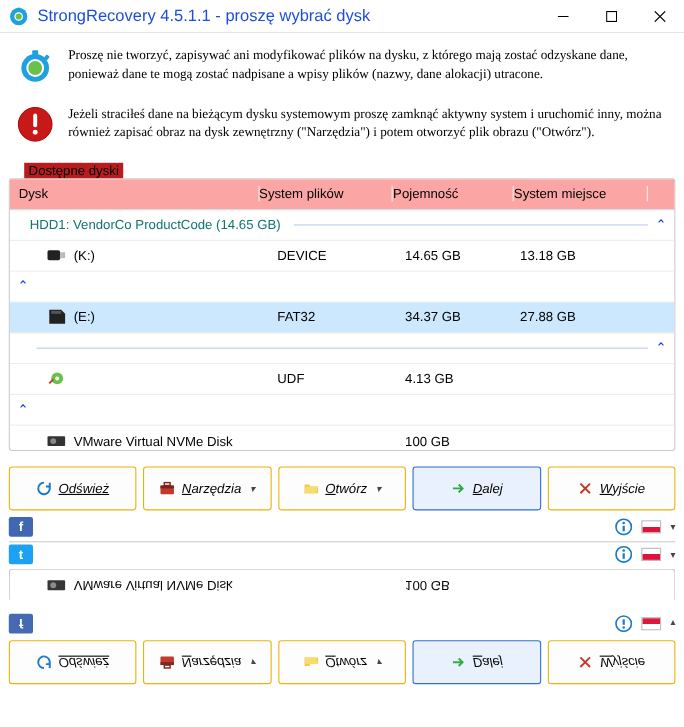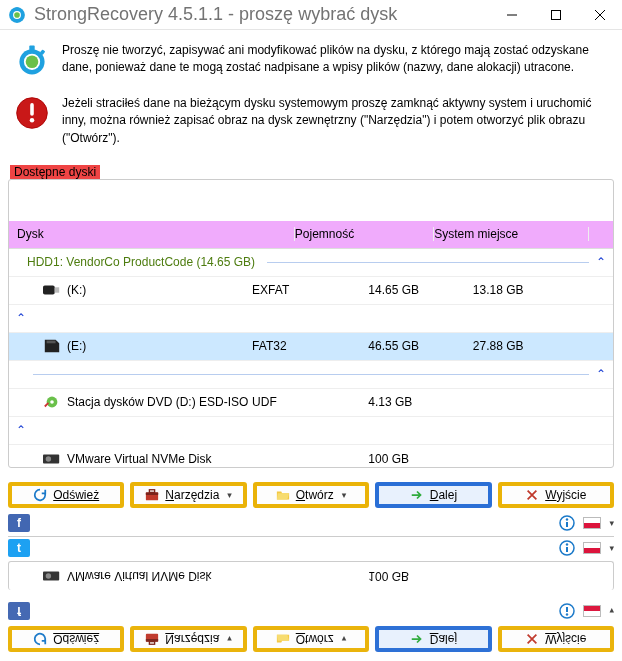"StrongRecovery 4.5.1.1 - proszę wybrać" .titlebar .title { color: #737373 -> #1d4ed8; font-size: 18px -> 15px }
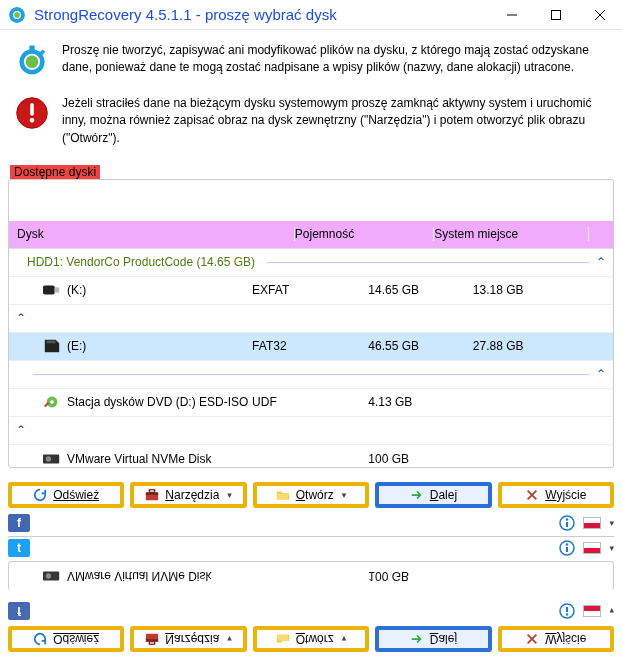"Proszę nie tworzyć, zapisywać ani" .info-panel { font-family: none -> Liberation Serif, serif }
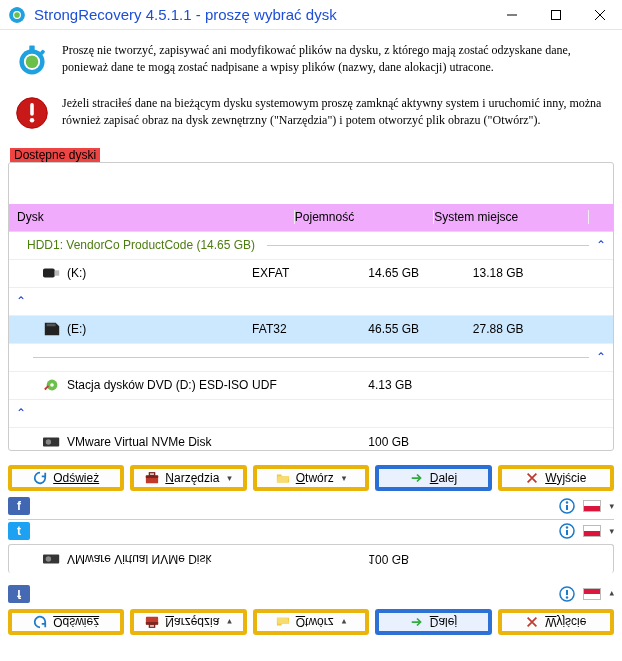"Dostępne dyski" .panel-label span { background: #ef4444 -> #b91c1c; margin-left: 0 -> 12px }
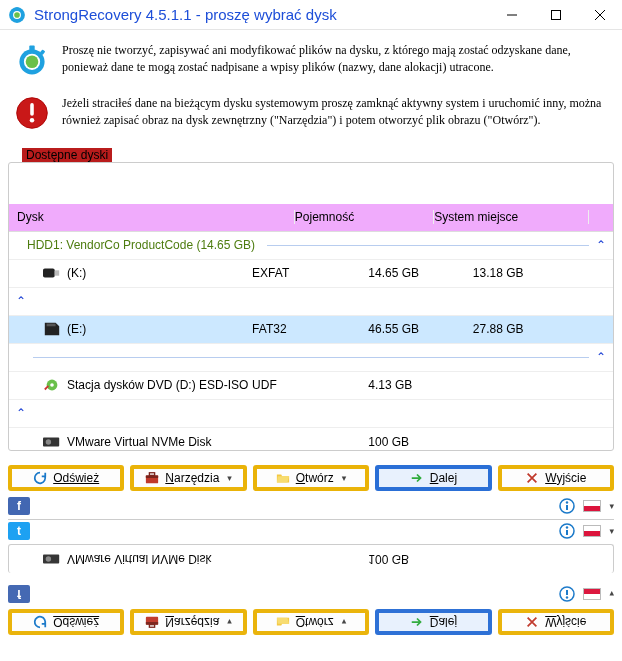"Dysk" .disk-header { background: #f0abfc -> #fca5a5; margin-top: 41px -> none }
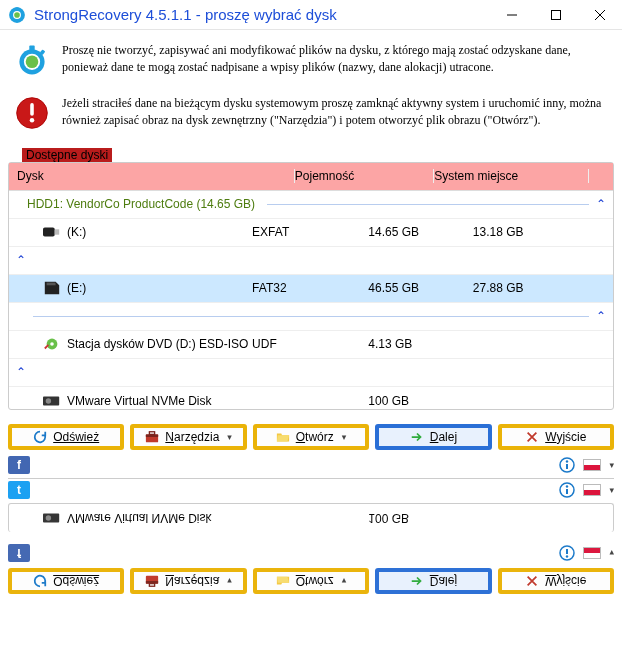"System plików" div.col-fs { html: none -> <div>System plików</div> }
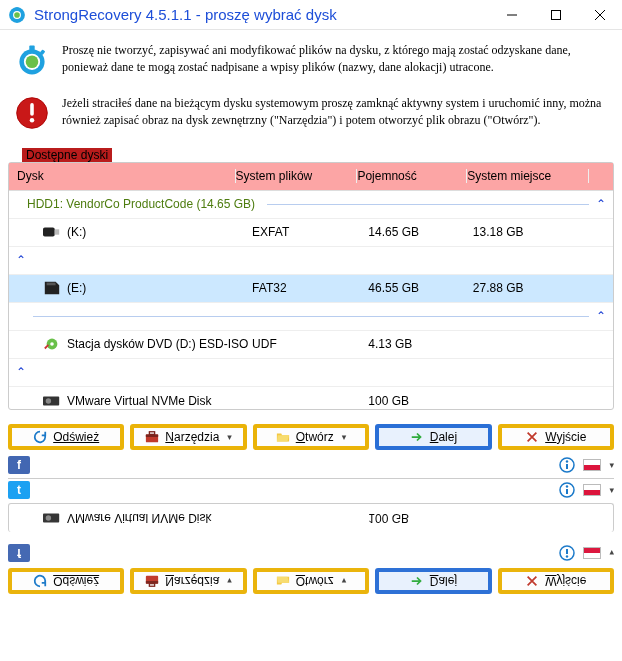"HDD1: VendorCo ProductCode (14.65 GB)" .disk-group .col-dysk { color: #4d7c0f -> #0f766e }
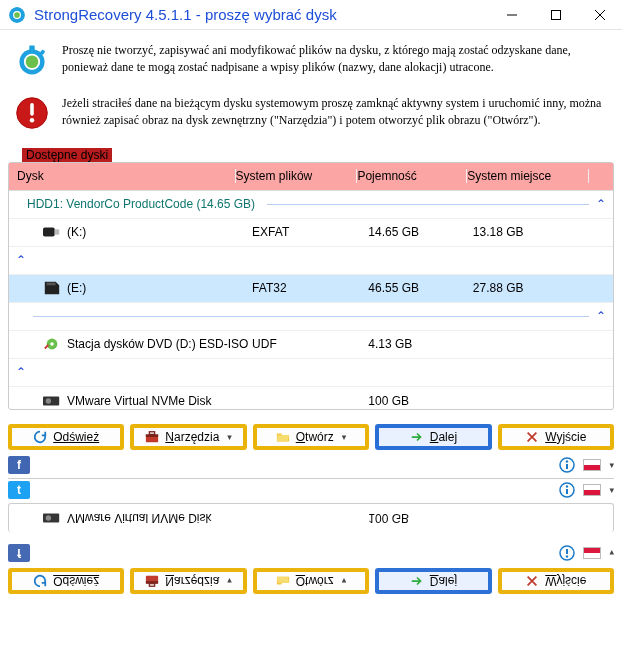"EXFAT" div.col-fs { text: EXFAT -> DEVICE }
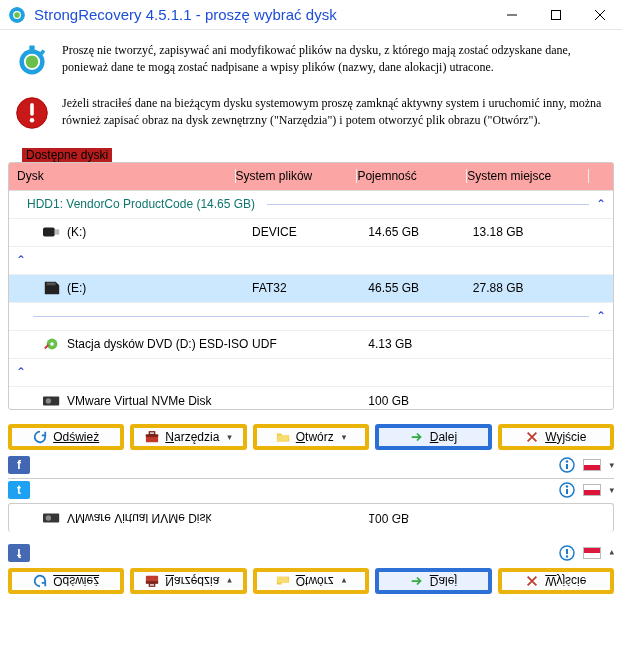"46.55 GB" div.col-cap { text: 46.55 -> 34.37 }
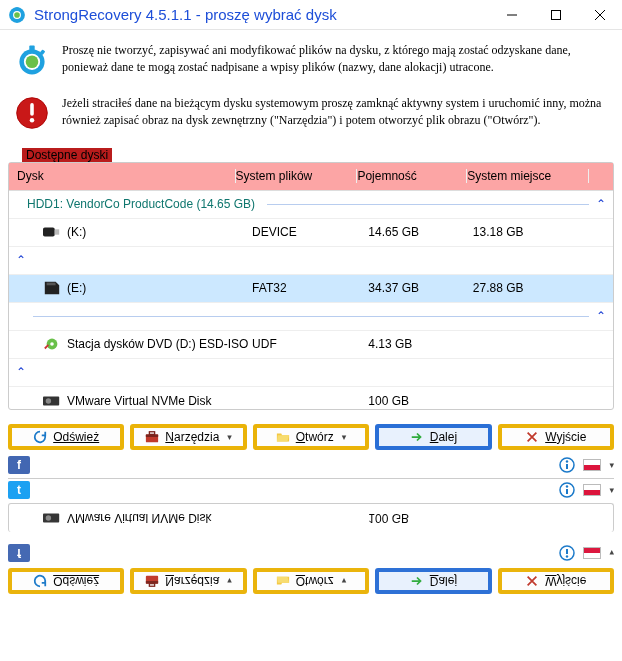"Stacja dysków DVD (D:) ESD-ISO" span { html: <span>Stacja dysków DVD (D:) ESD-ISO</span> -> none }
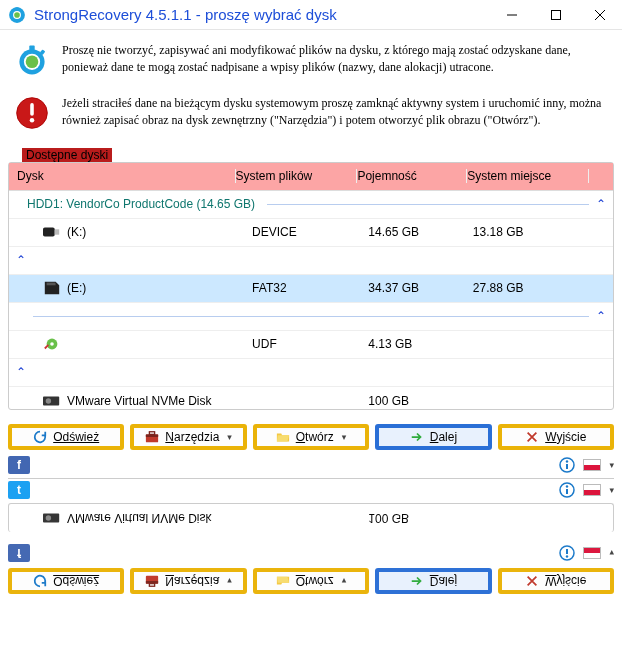"Odśwież" .btn { border: 4px solid #eab308 -> 1px solid #eab308; font-style: none -> italic; height: 26px -> 40px }
